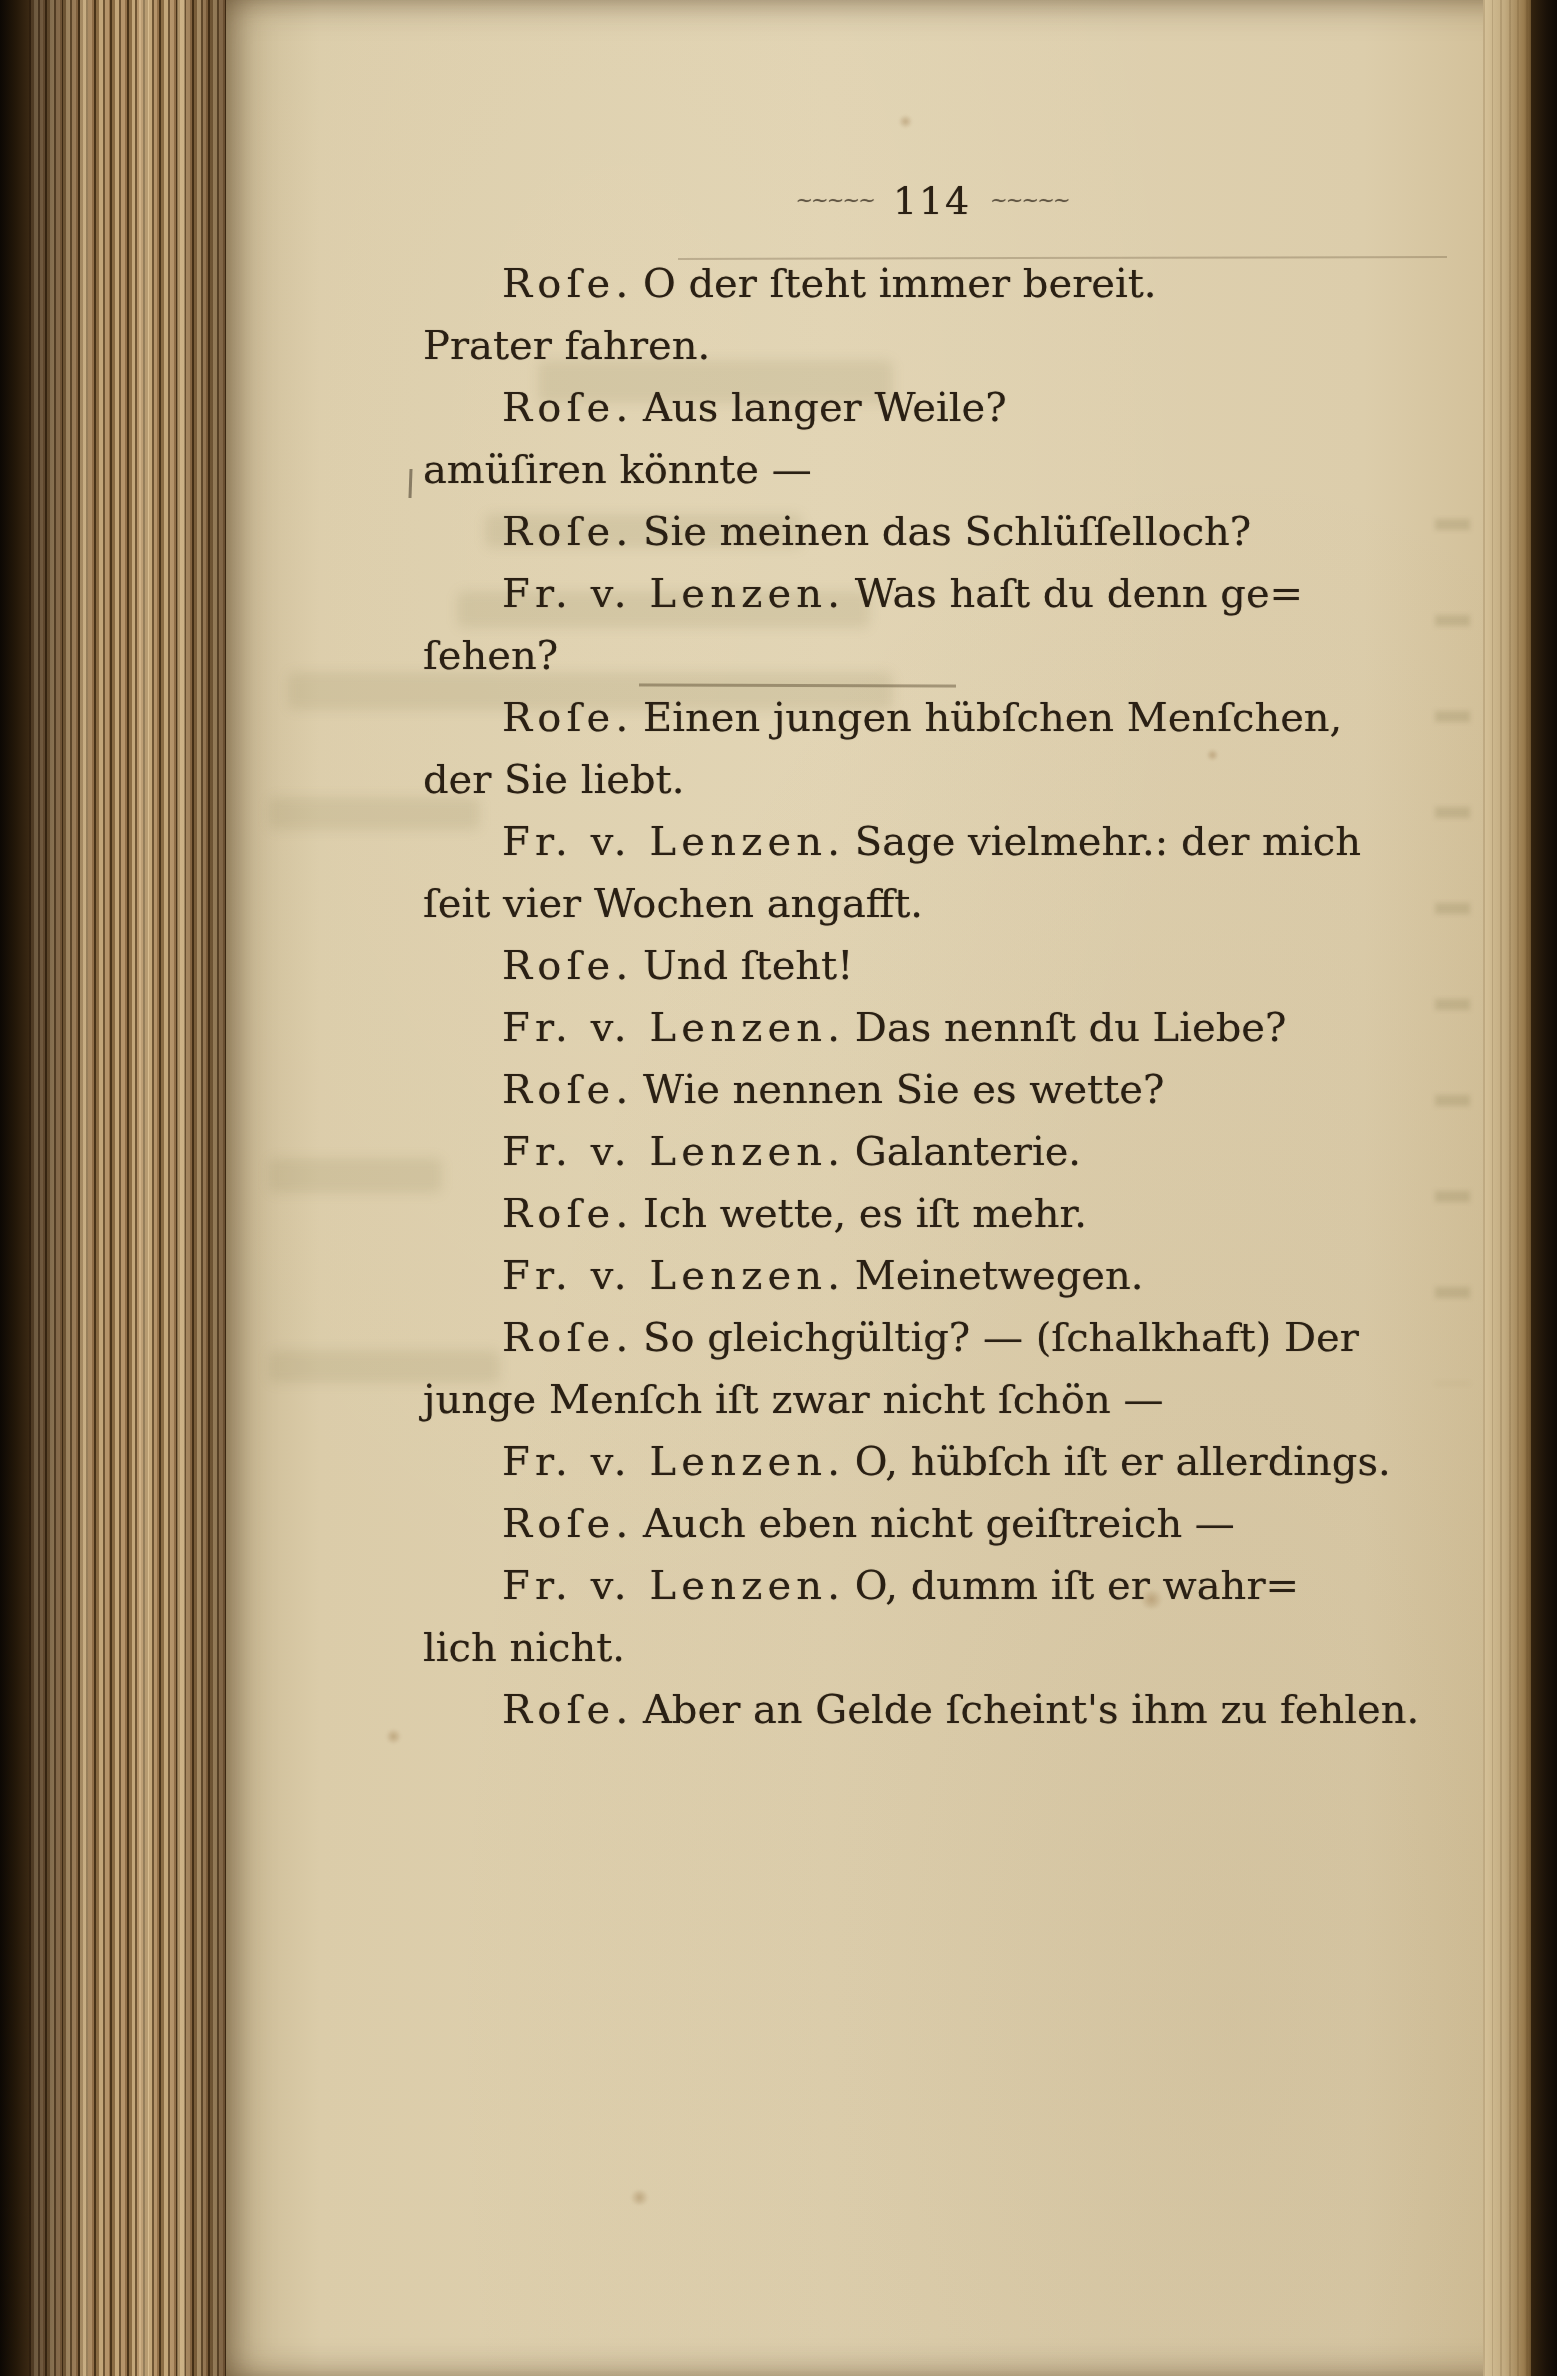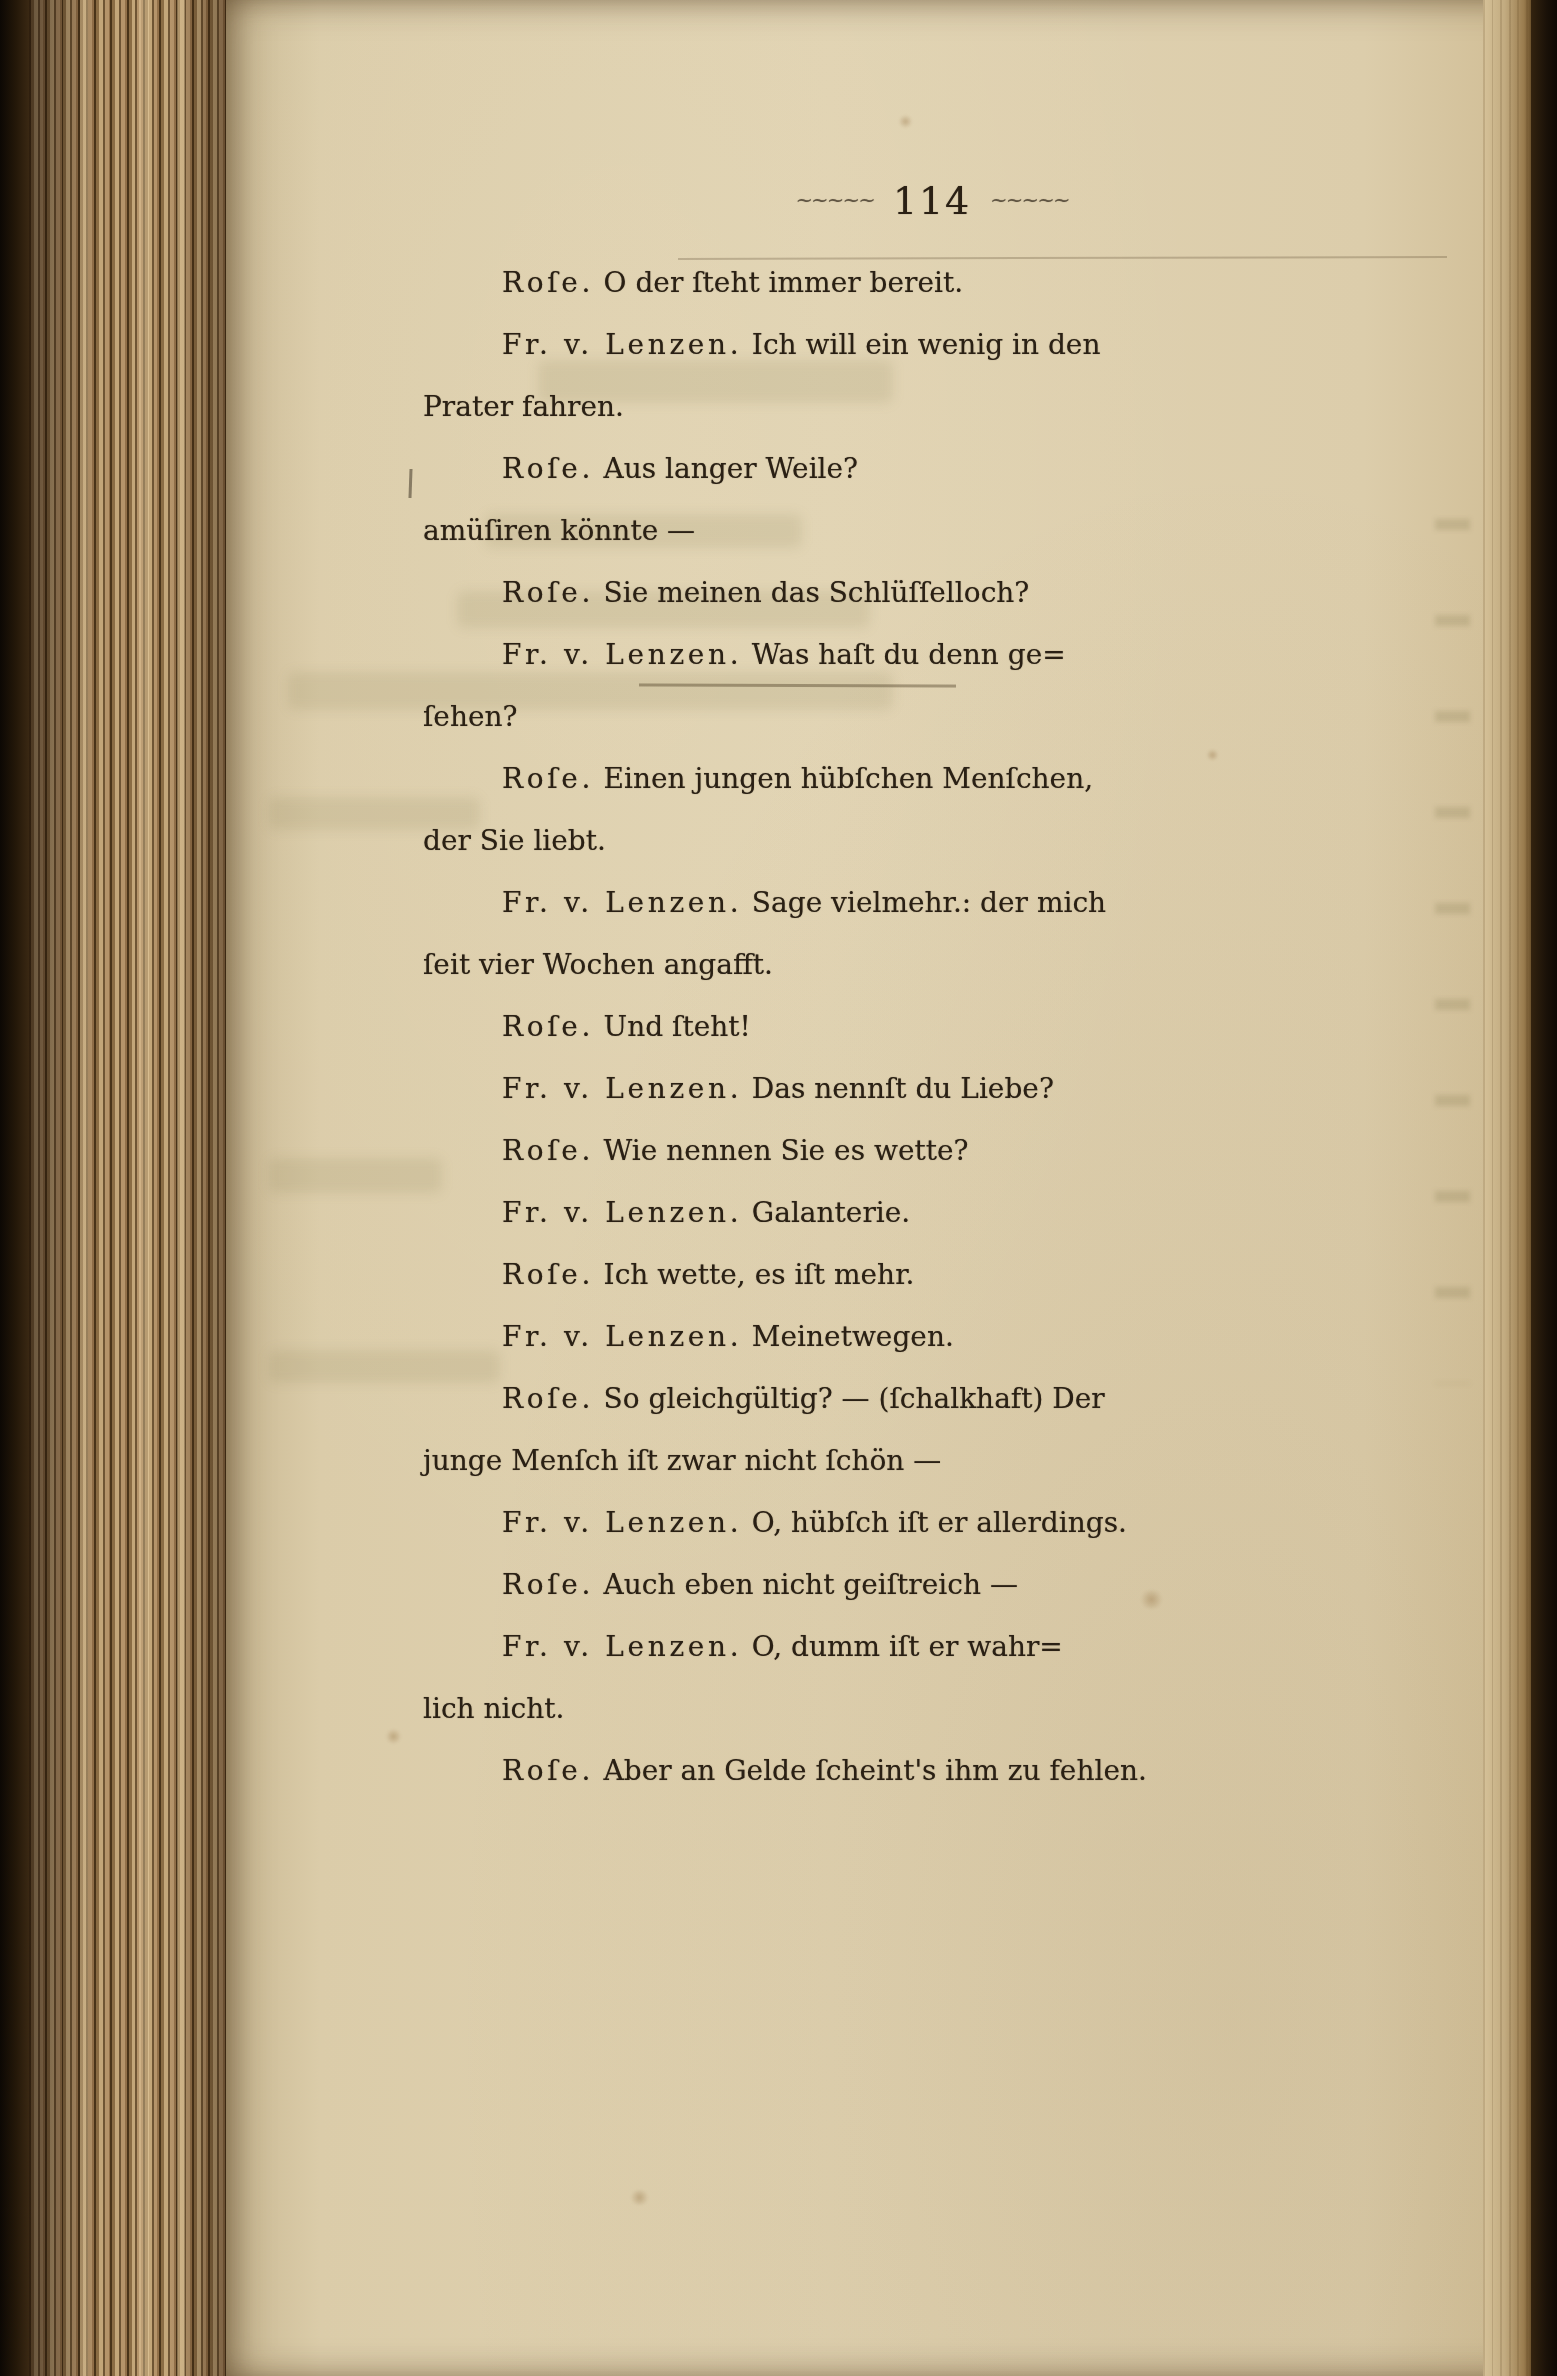"Roſe. O der ſteht immer" .text-block { font-size: 28px -> 40px }
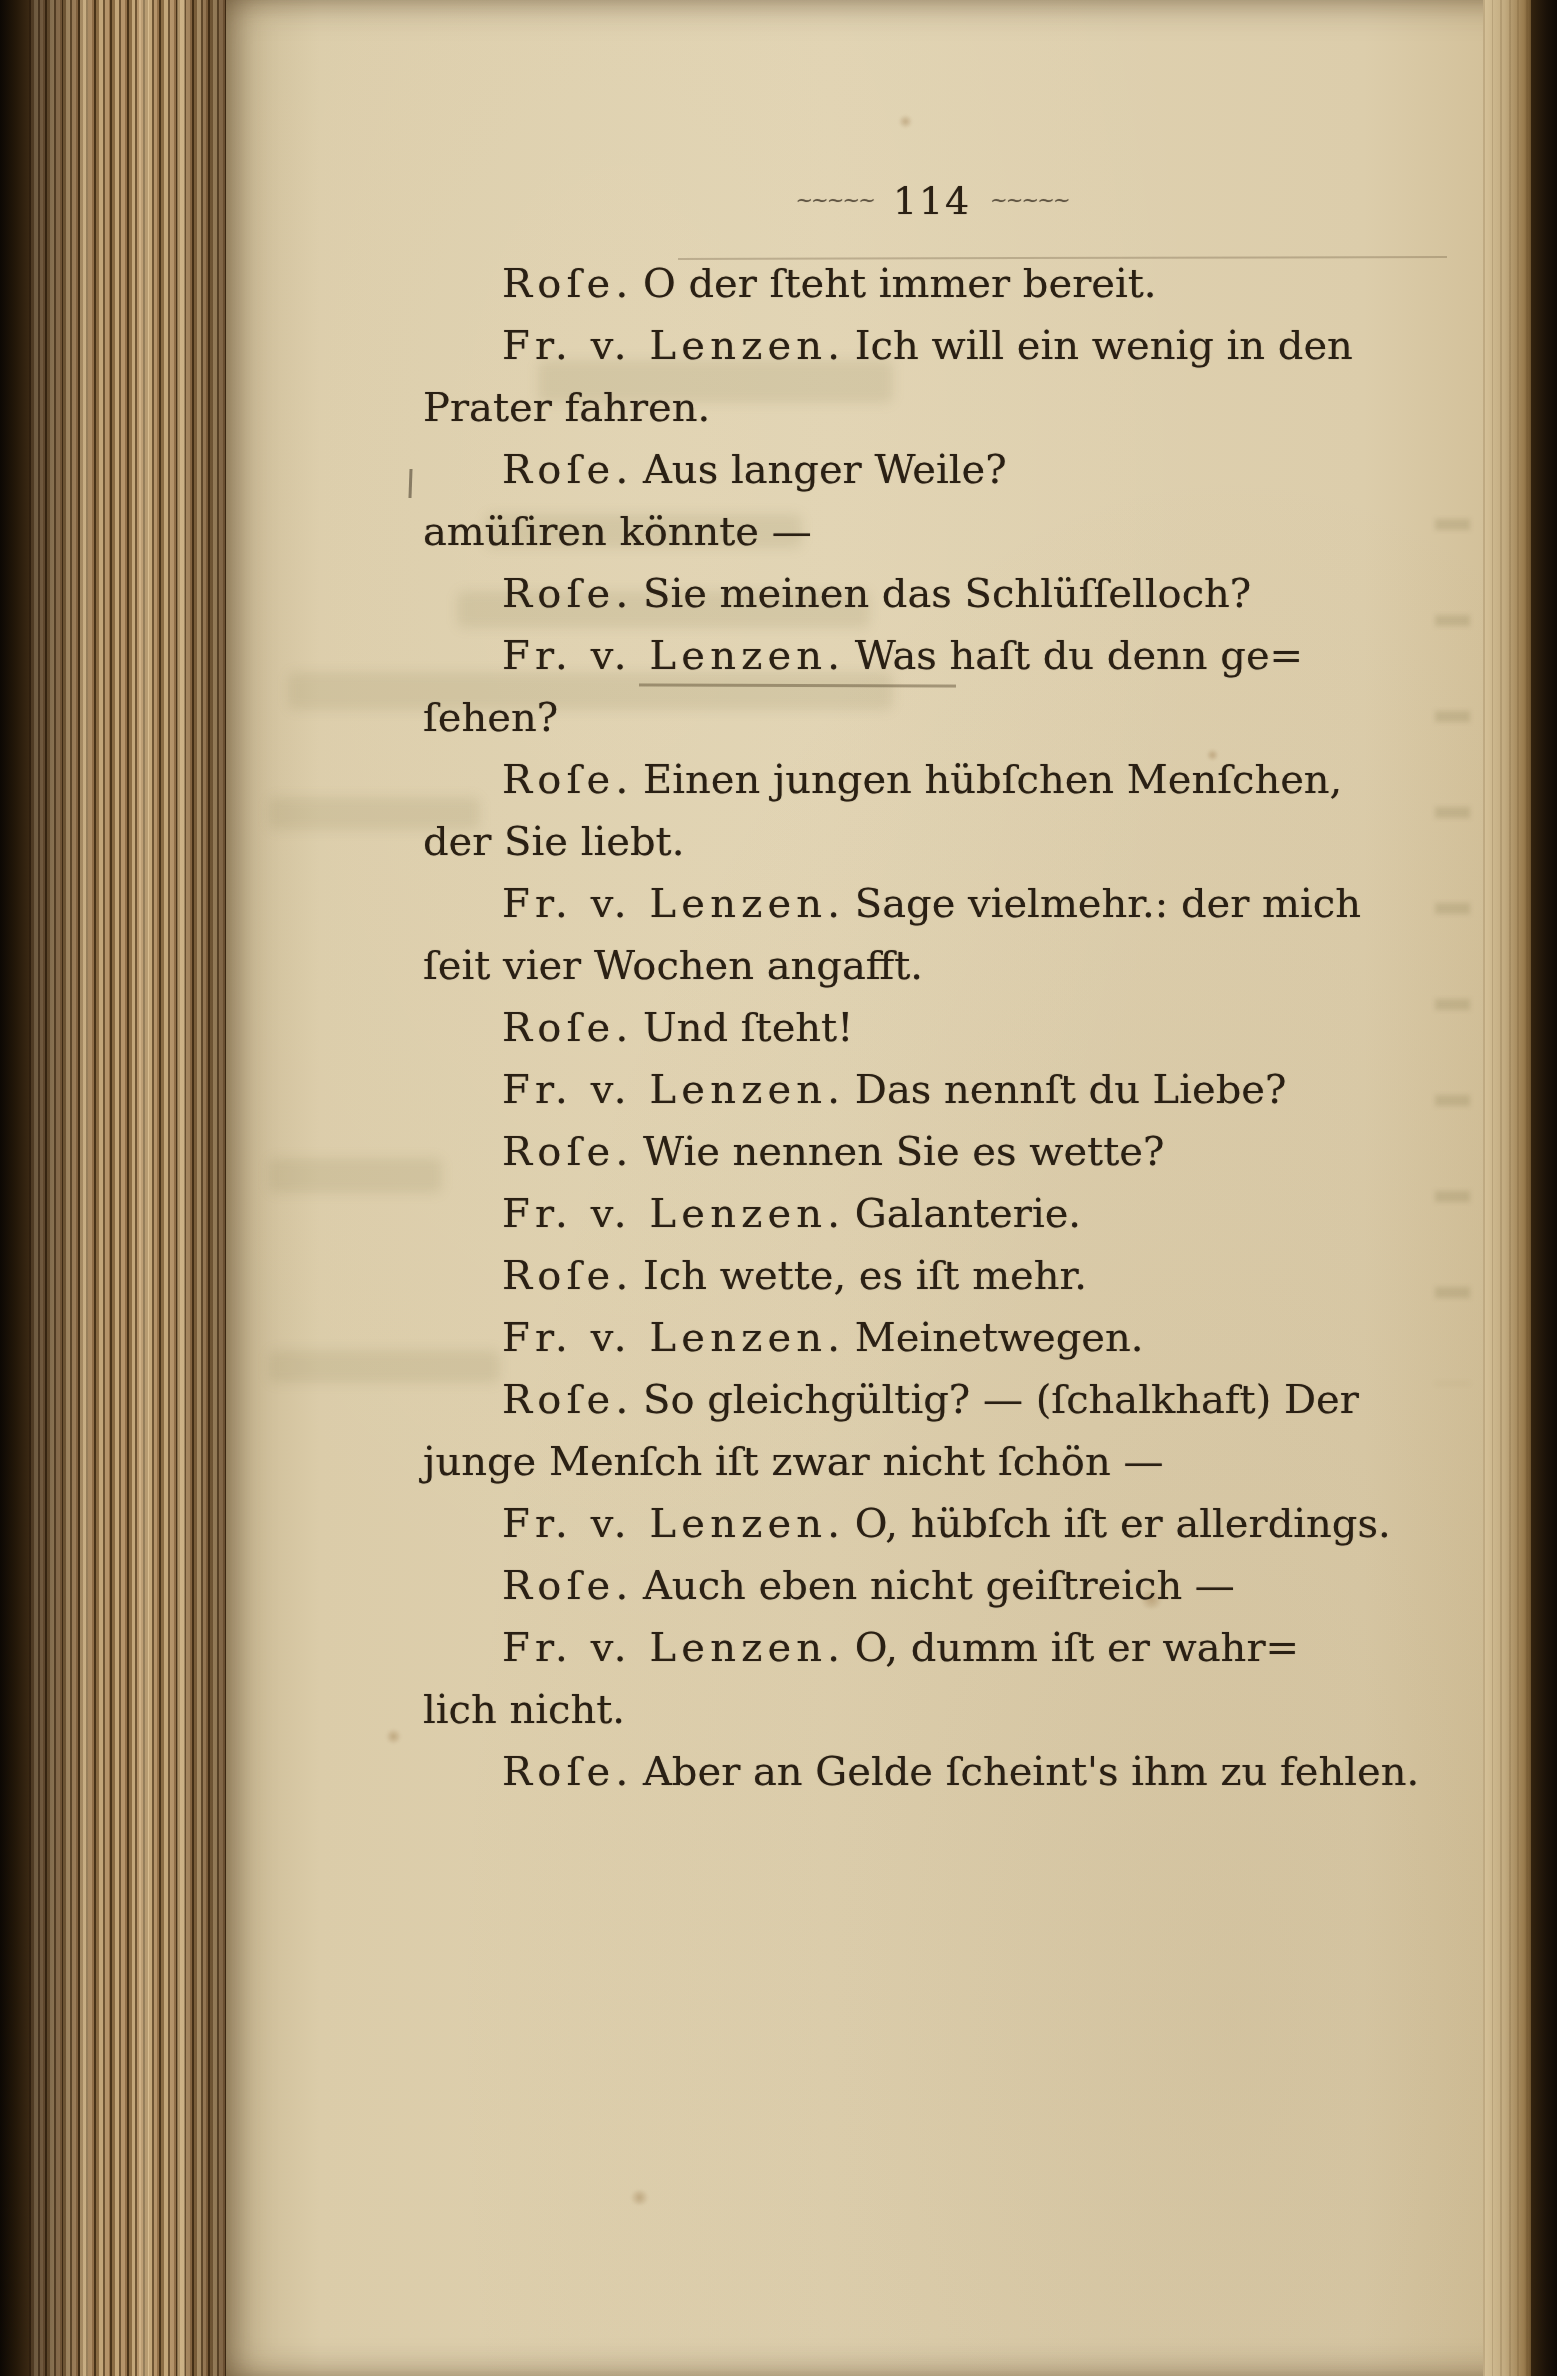"Fr. v. Lenzen. Ich will" div.line { html: <div><span>Fr. v. Lenzen.</span><span>Ich will ein wenig in den</span></div> -> none }
